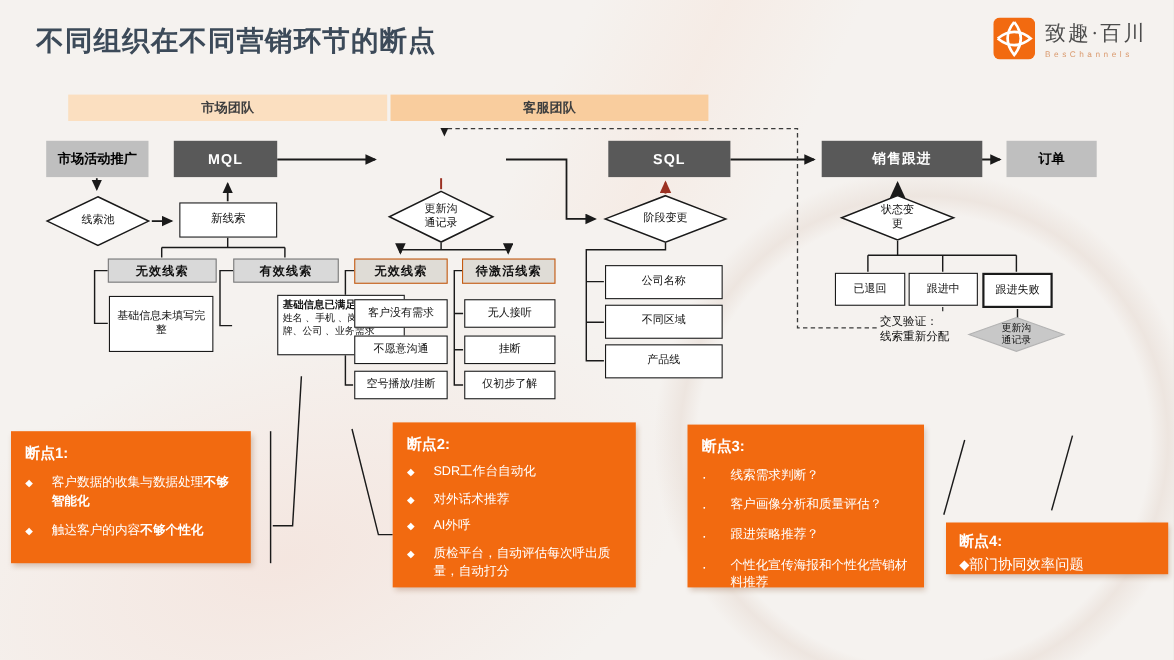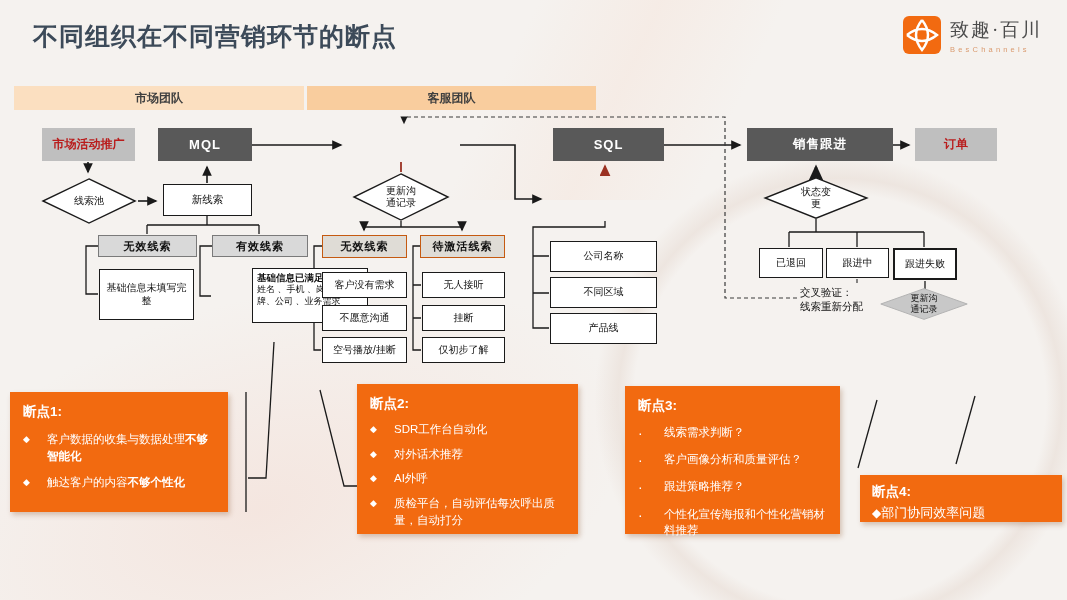"市场团队" .band { margin-left: none -> 48px }
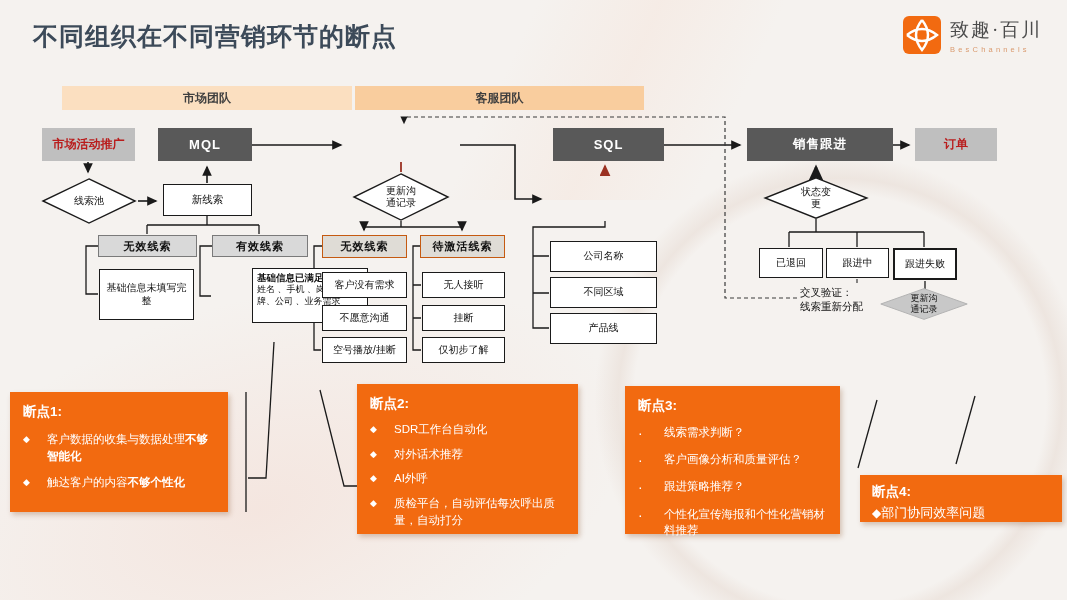"市场活动推广" .light { color: #b91c1c -> #000000 }
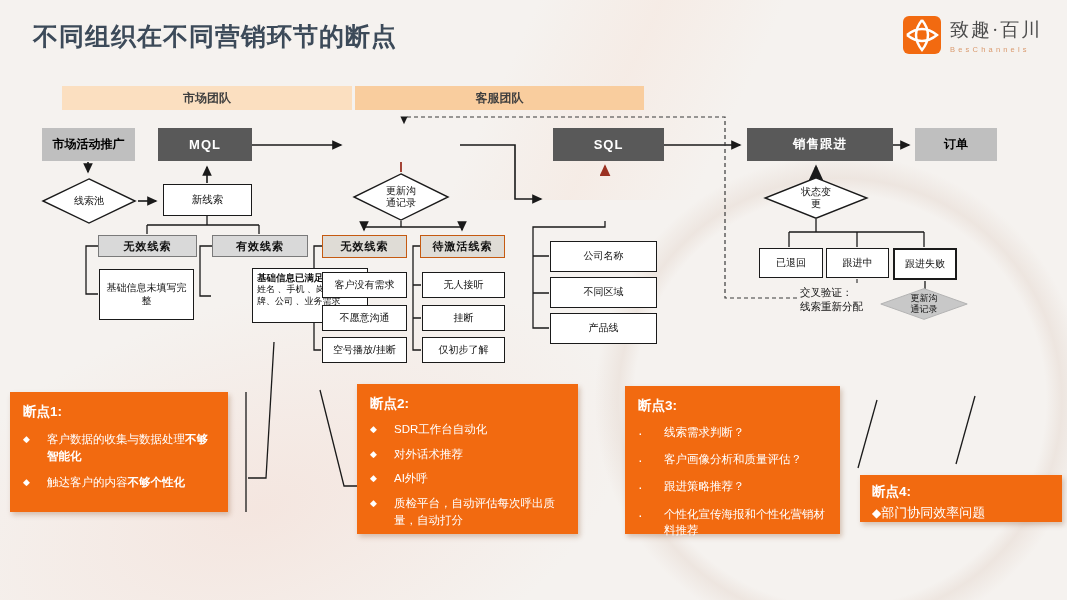"阶段变更" div.diamond { html: none -> <div> <svg> <polygon></polygon> </svg> <span>阶段变更</span> </div> }
